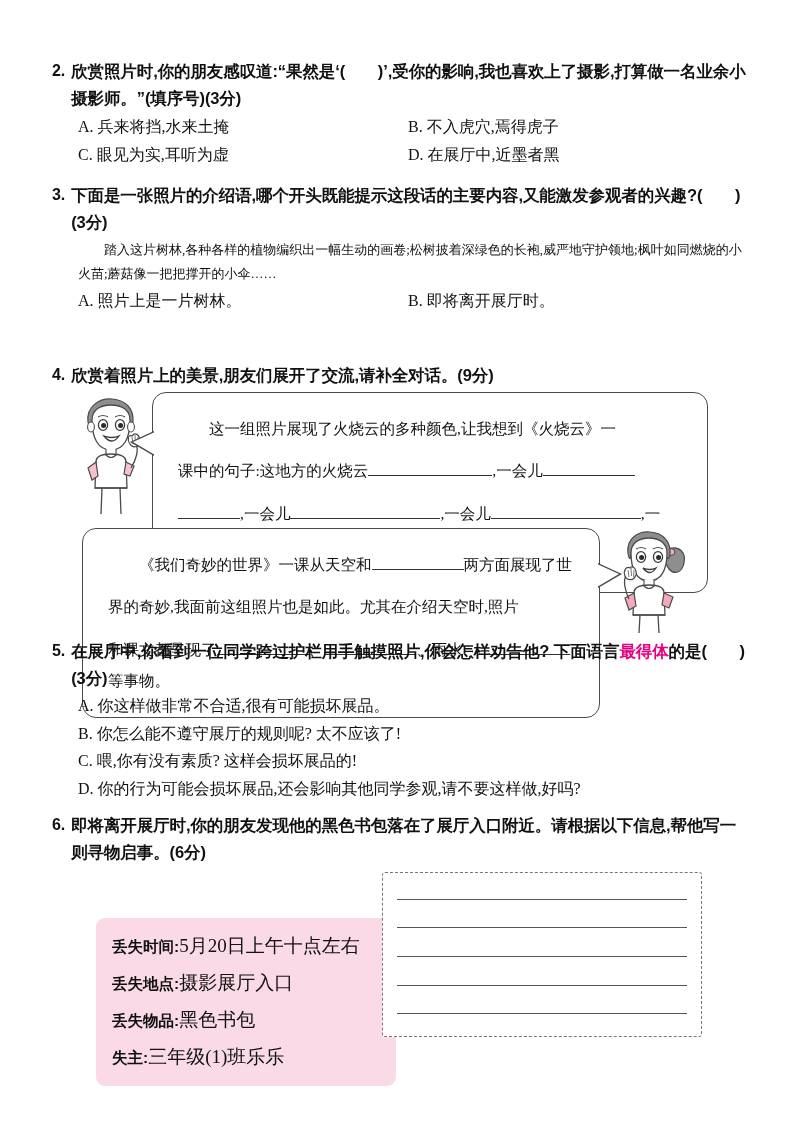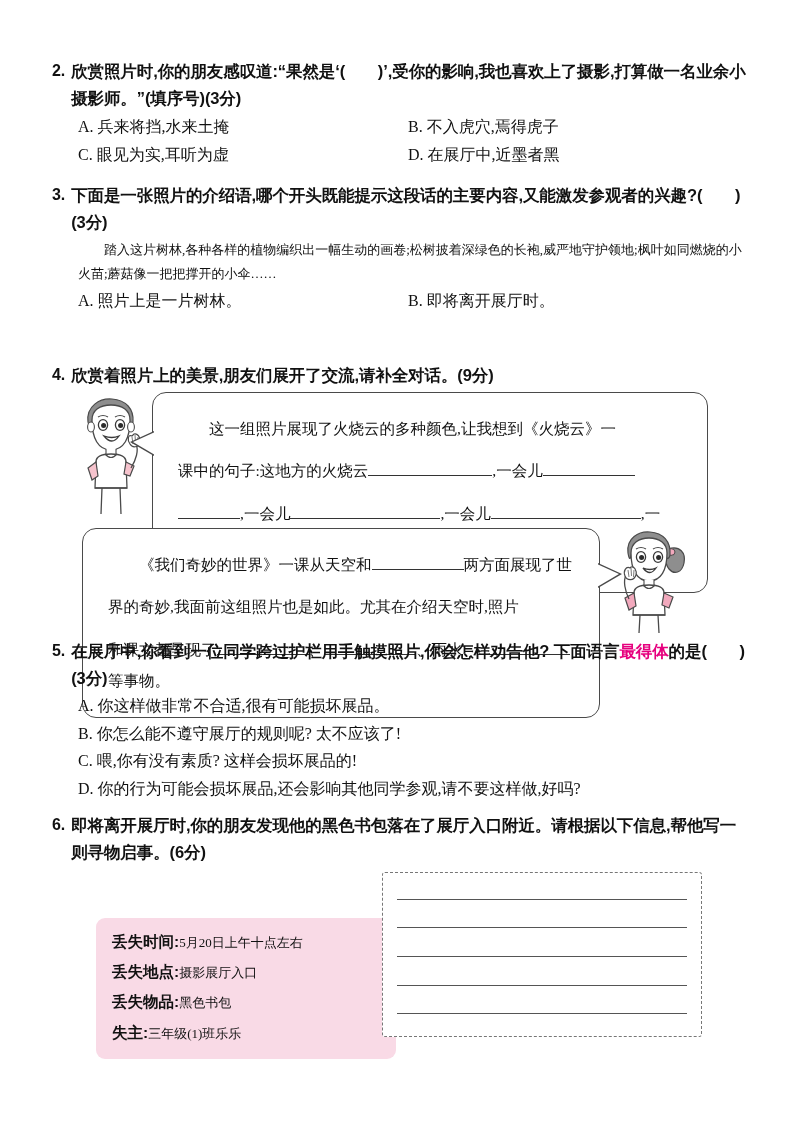"5月20日上午十点左右" .info-val { font-size: 13px -> 19px }
